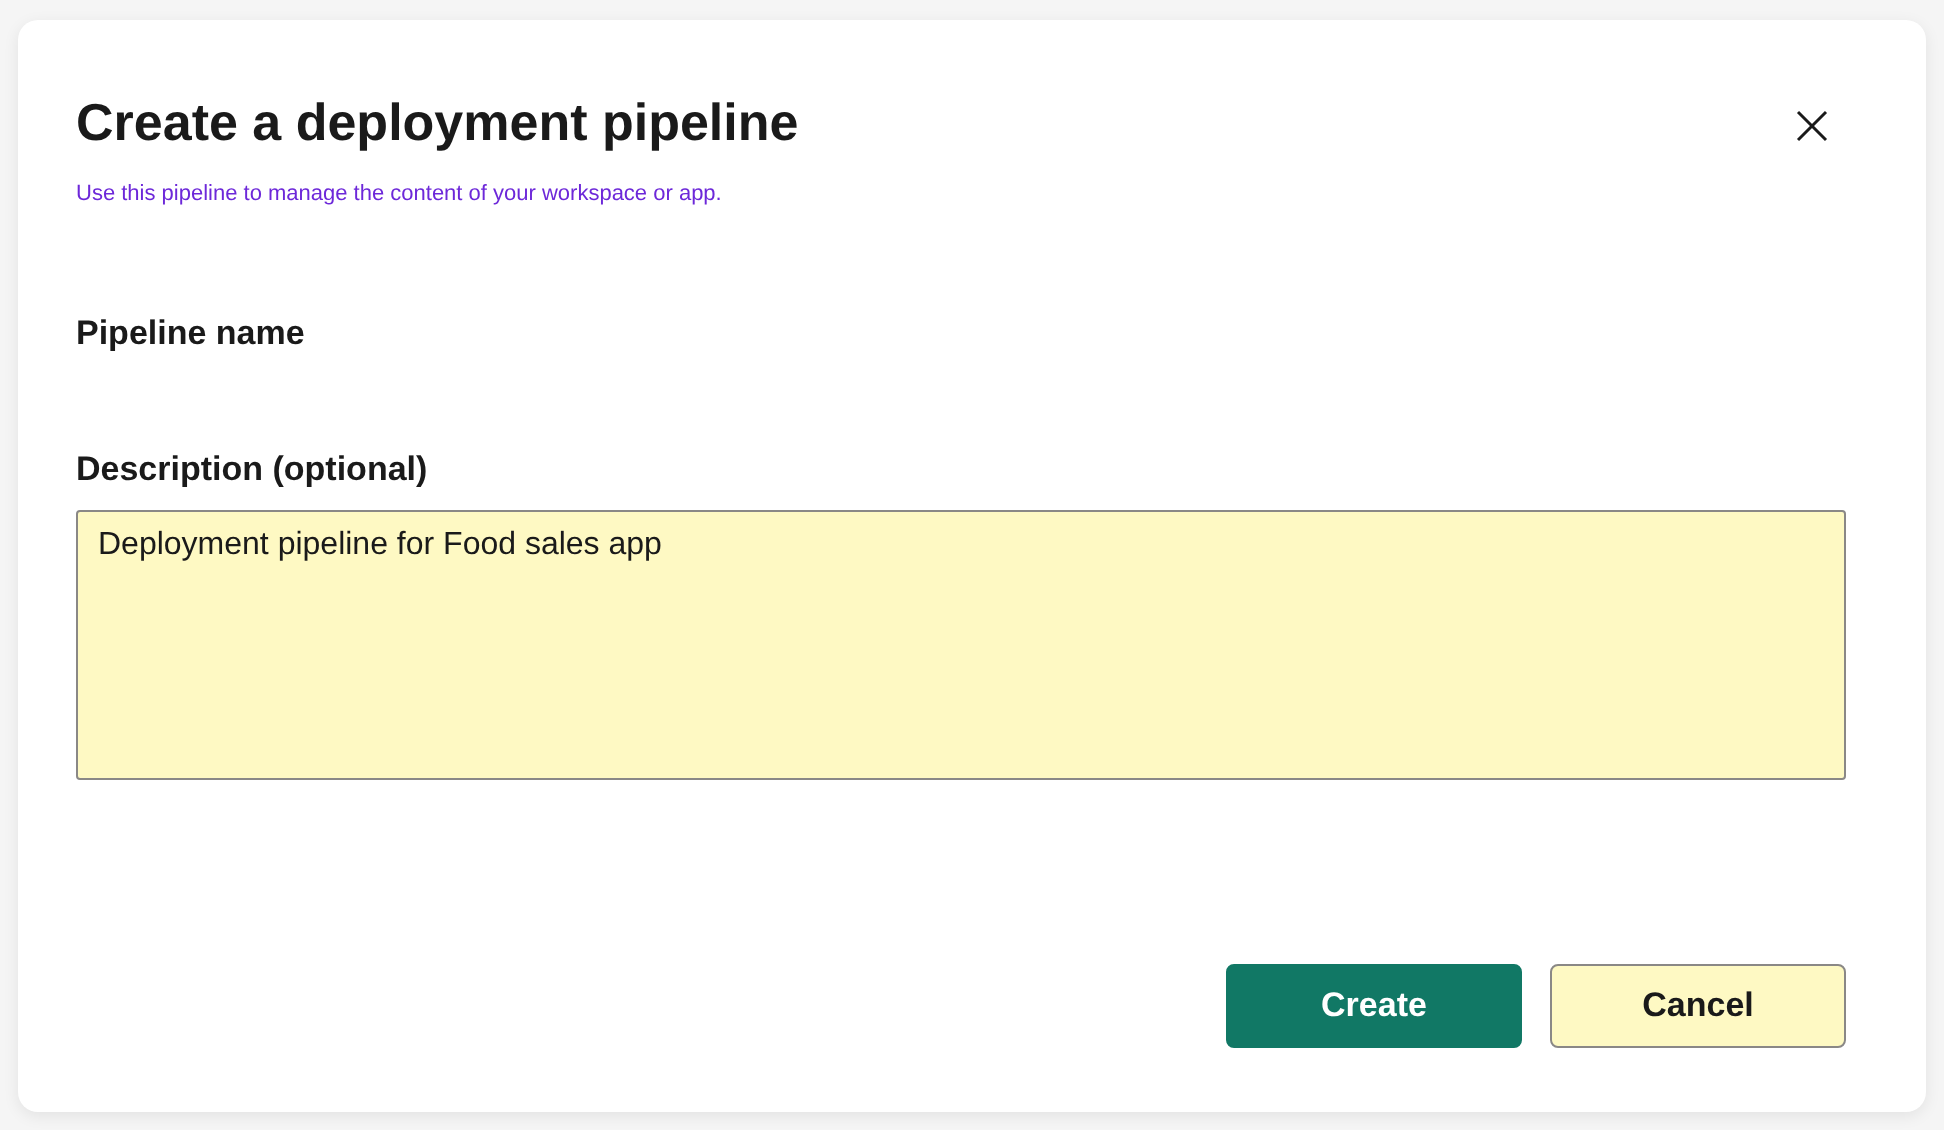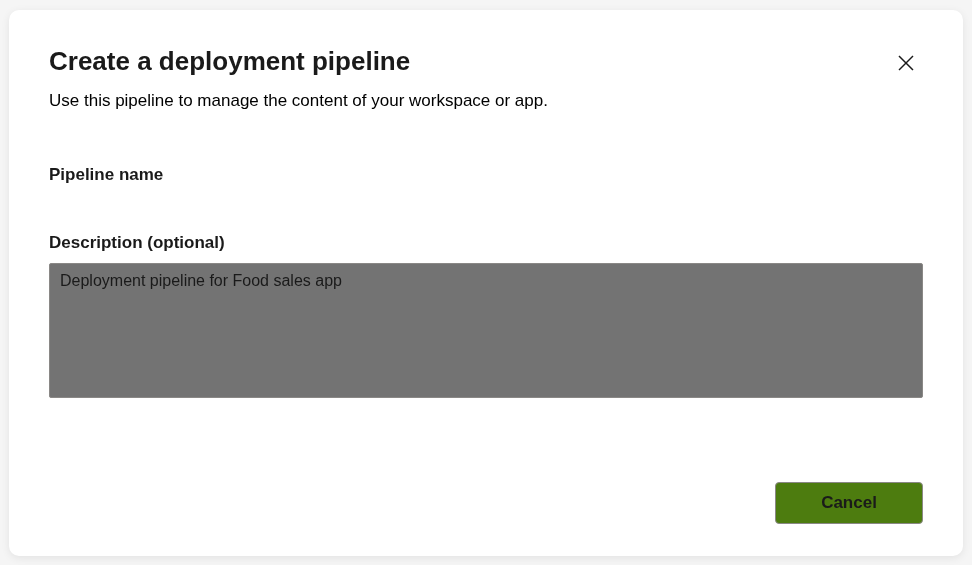"Create a deployment pipeline" .dialog { padding: 36px 40px 32px 40px -> 36px 40px 32px 29px }
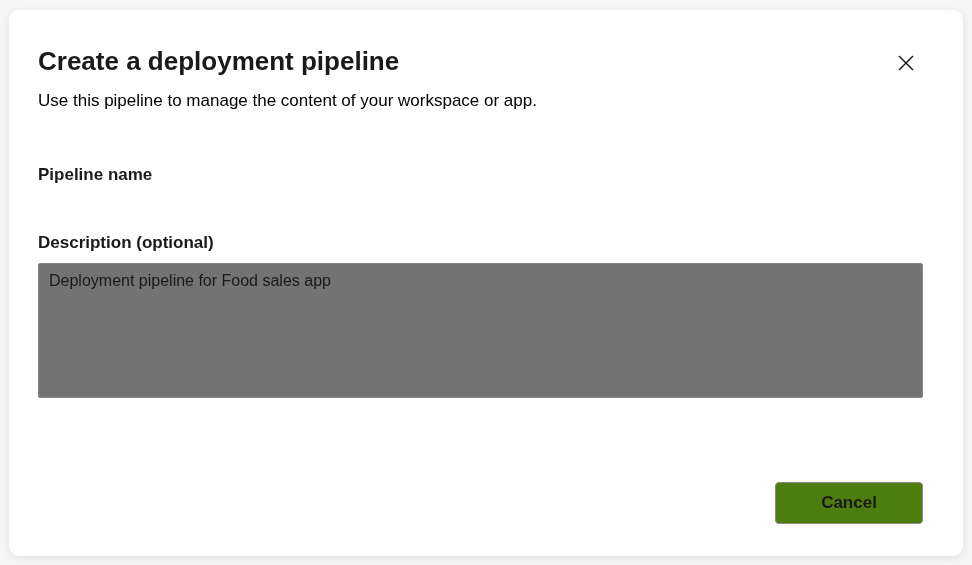"Use this pipeline to manage" .dialog-subtitle { color: #000000 -> #6d28d9; font-size: 17px -> 11px }
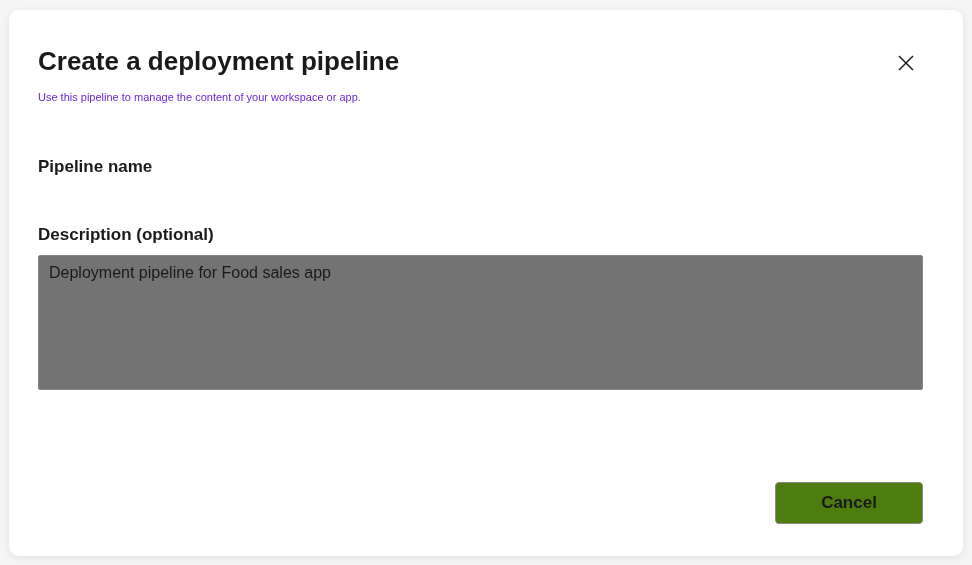"Deployment pipeline for Food sales" .textarea-input { background: #737373 -> #fef9c3 }
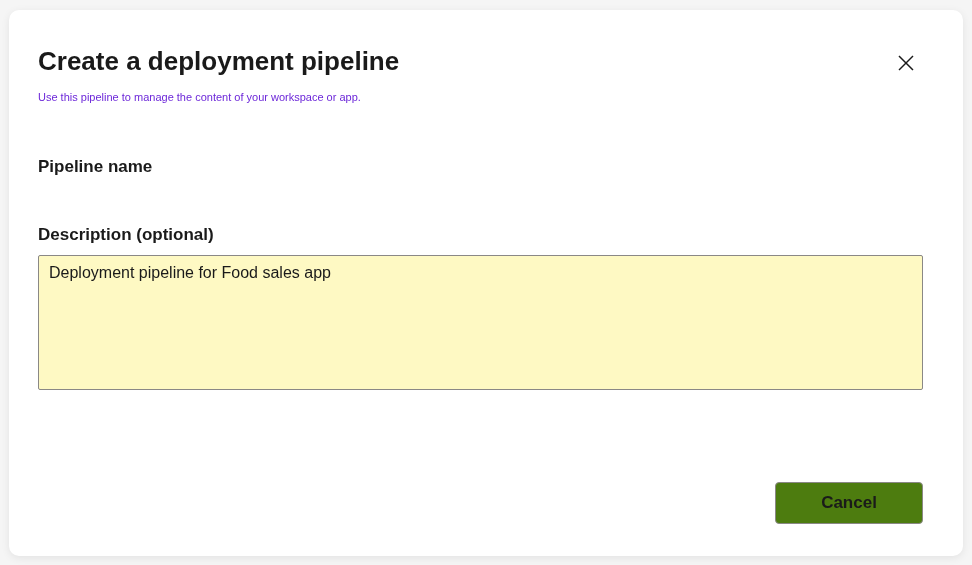"Create" button.btn { html: none -> <button>Create</button> }
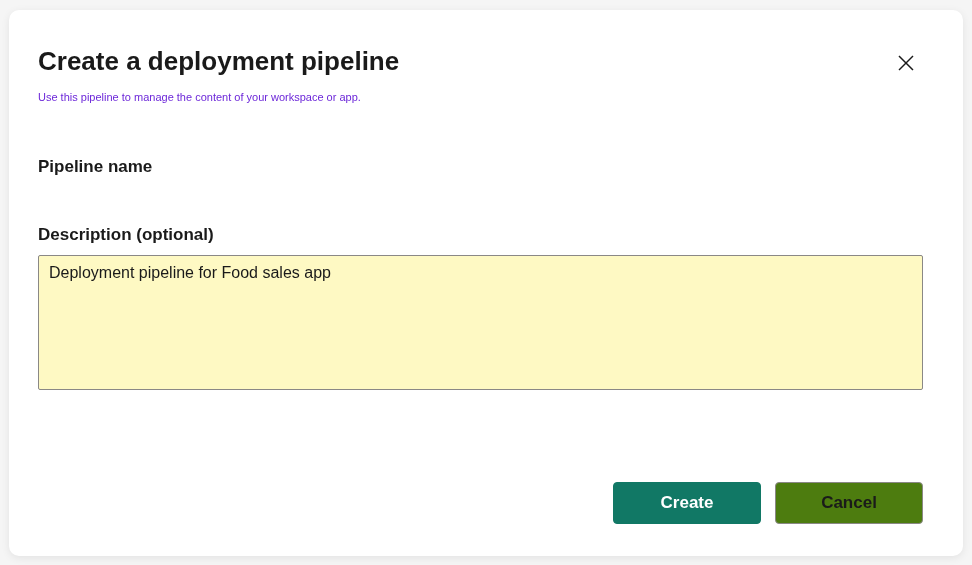"Cancel" .btn-secondary { background: #4d7c0f -> #fef9c3 }
